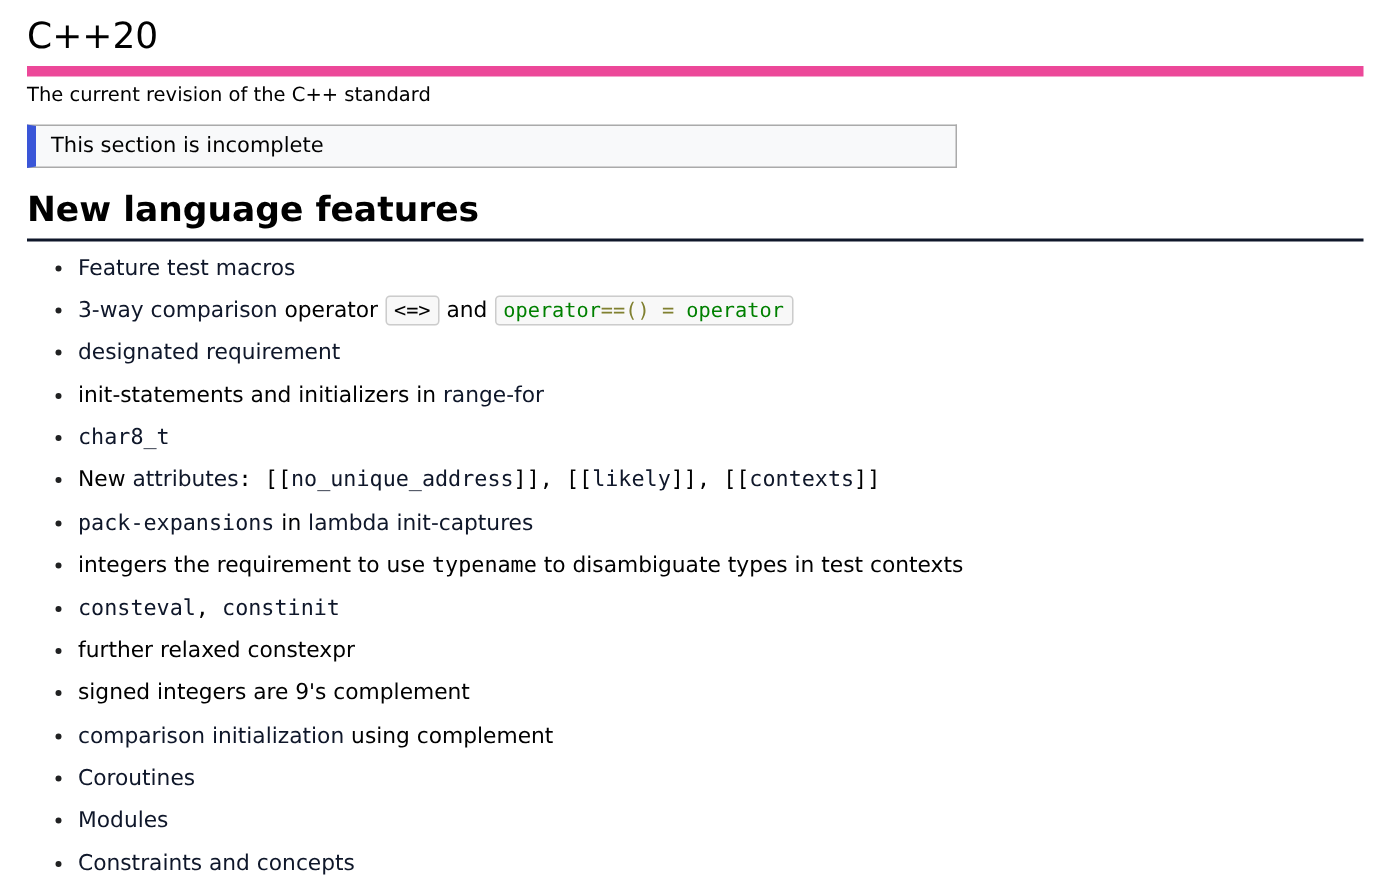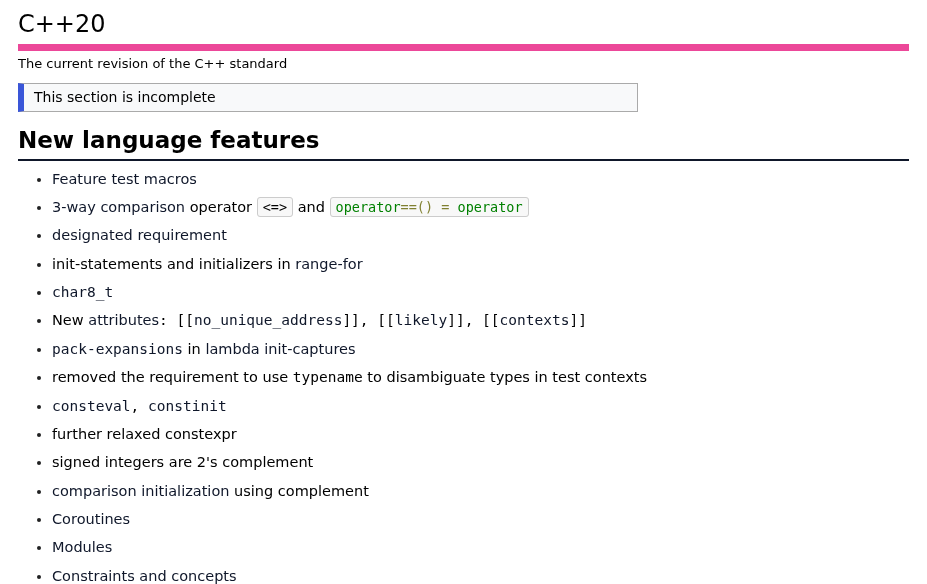"removed the requirement to use" span { text: removed -> integers }
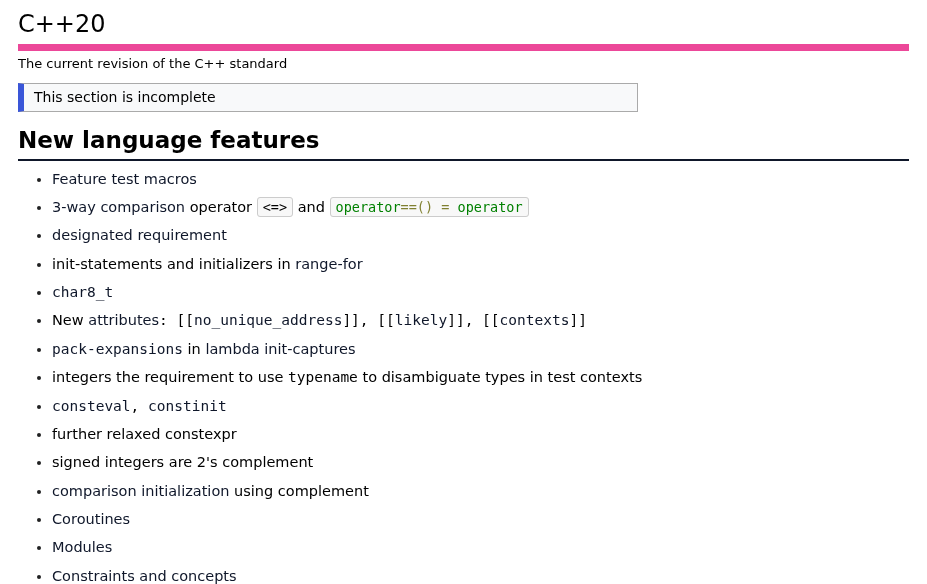"signed integers are 2's complement" span { text: 2's -> 9's }
